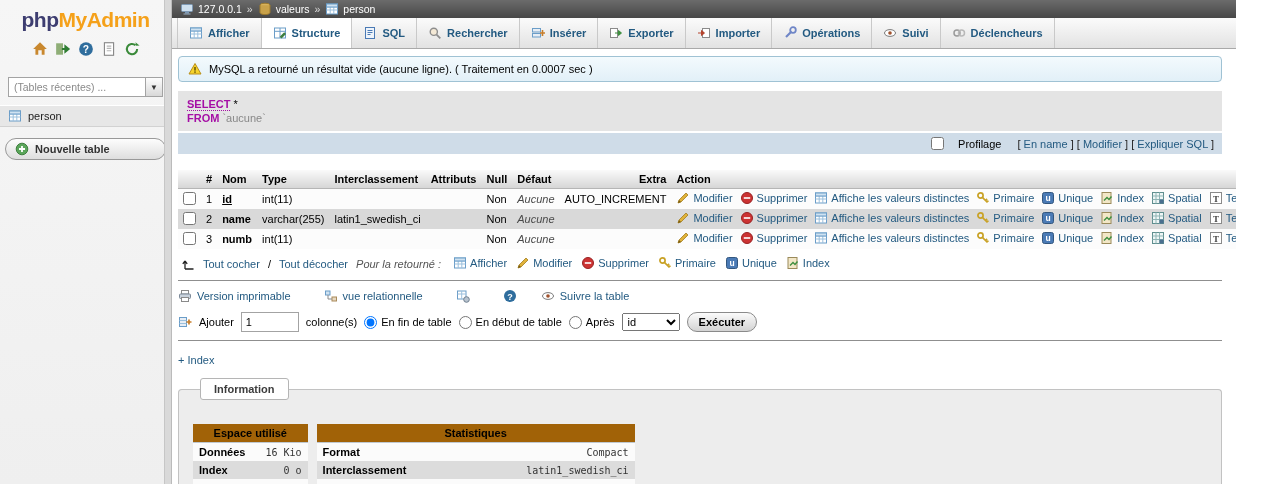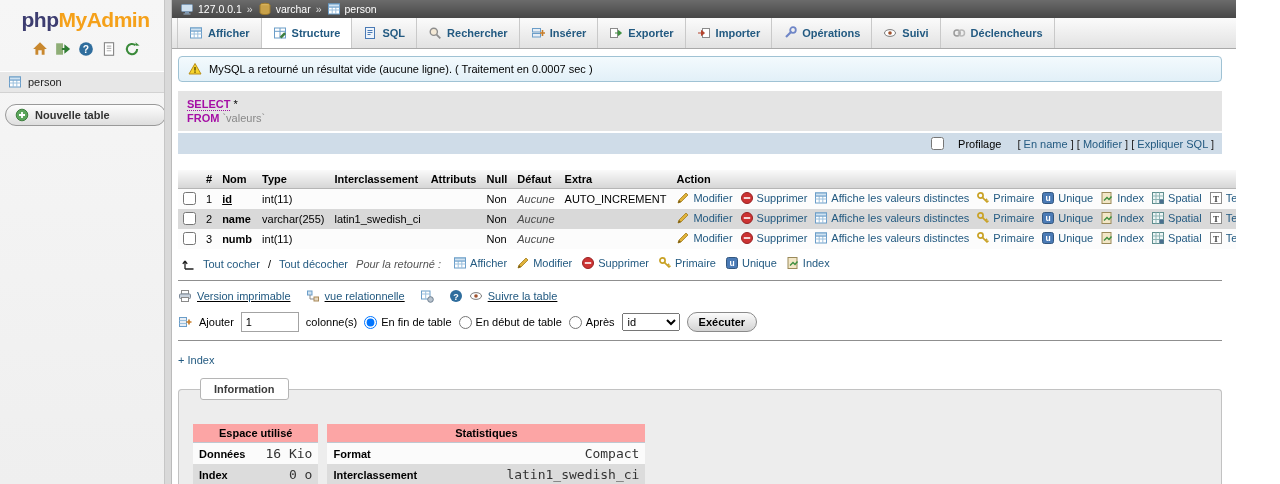"varchar" span { text: varchar -> valeurs }
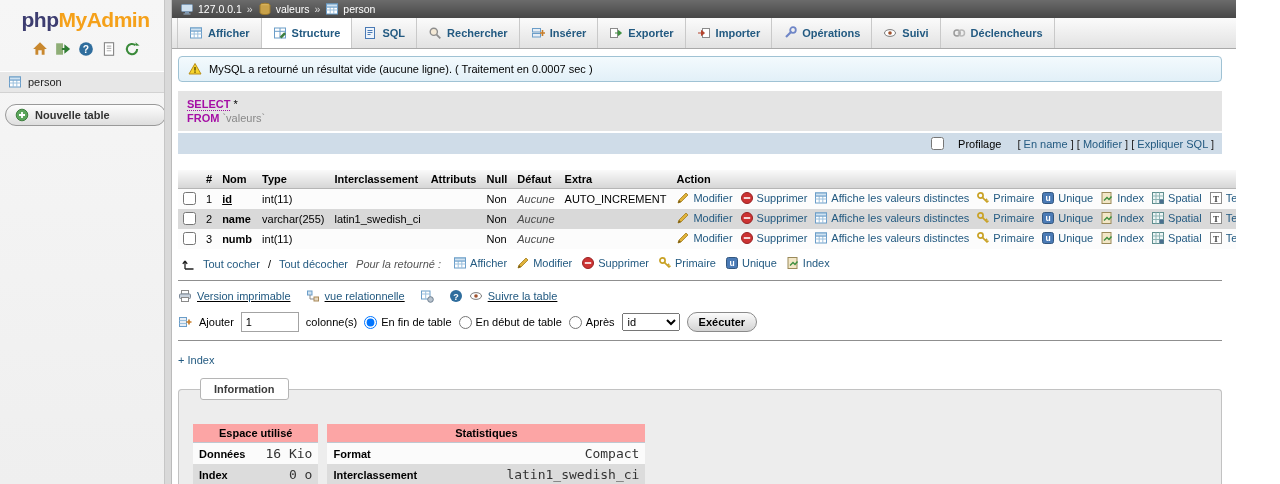"(Tables récentes) ..." div.recent { html: none -> <div> <div>(Tables récentes) ...</div> <div>▼</div> </div> }
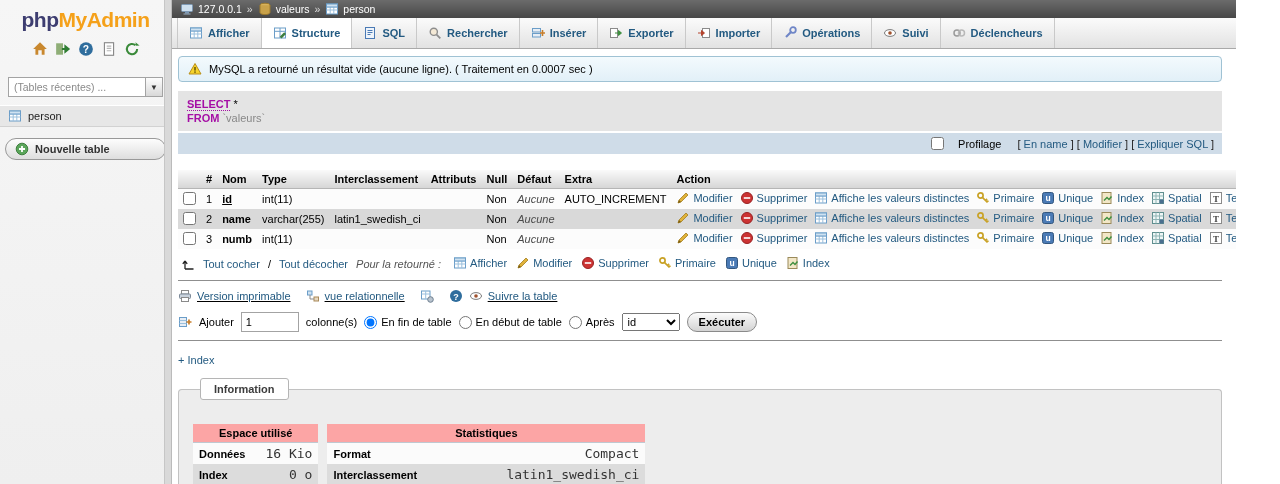"`valeurs`" span.sql-table-name { text: valeurs -> aucune }
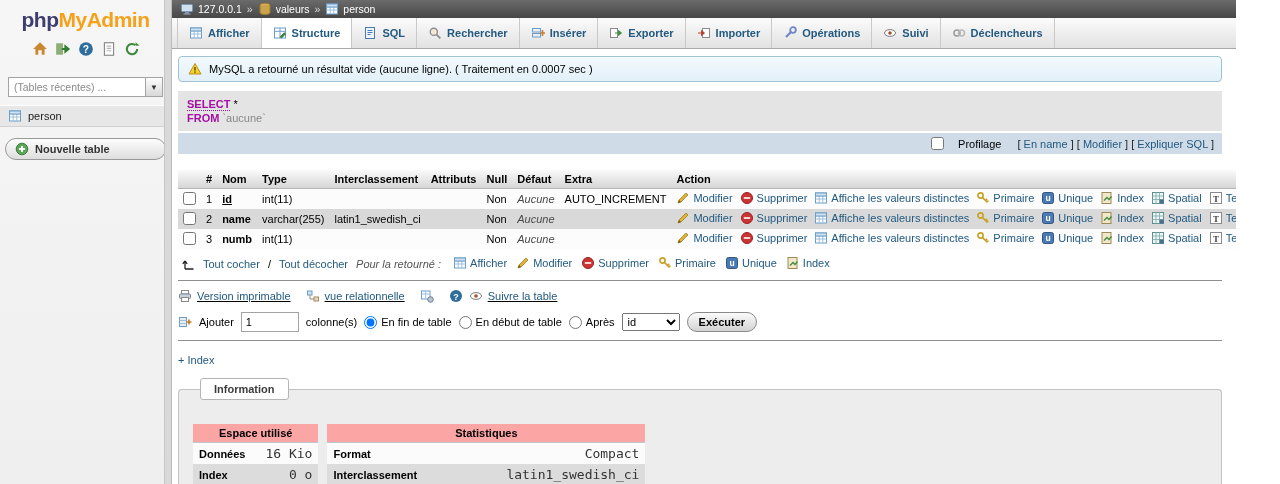"Extra" th { text-align: none -> right }
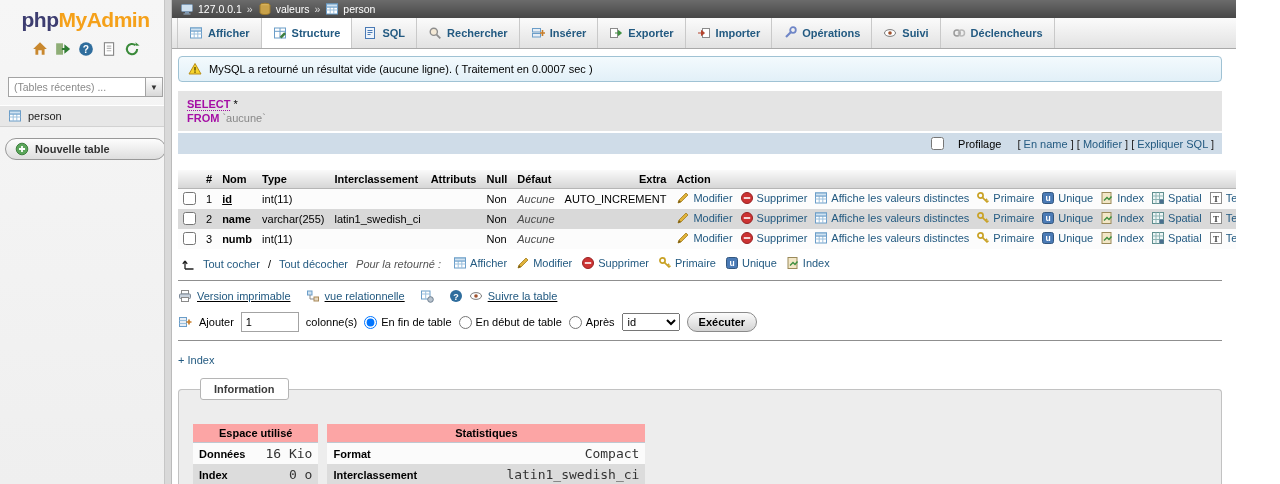"Version imprimable" .tools-row { gap: 6px -> 24px; text-decoration: underline -> none }
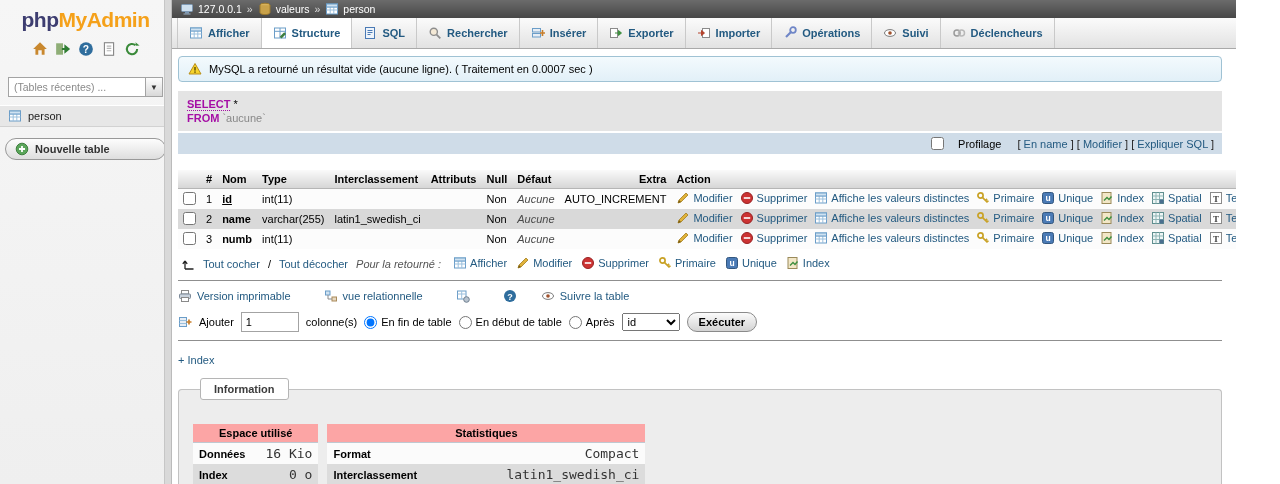"Espace utilisé" table.mini th { background: #fca5a5 -> #a16207 }
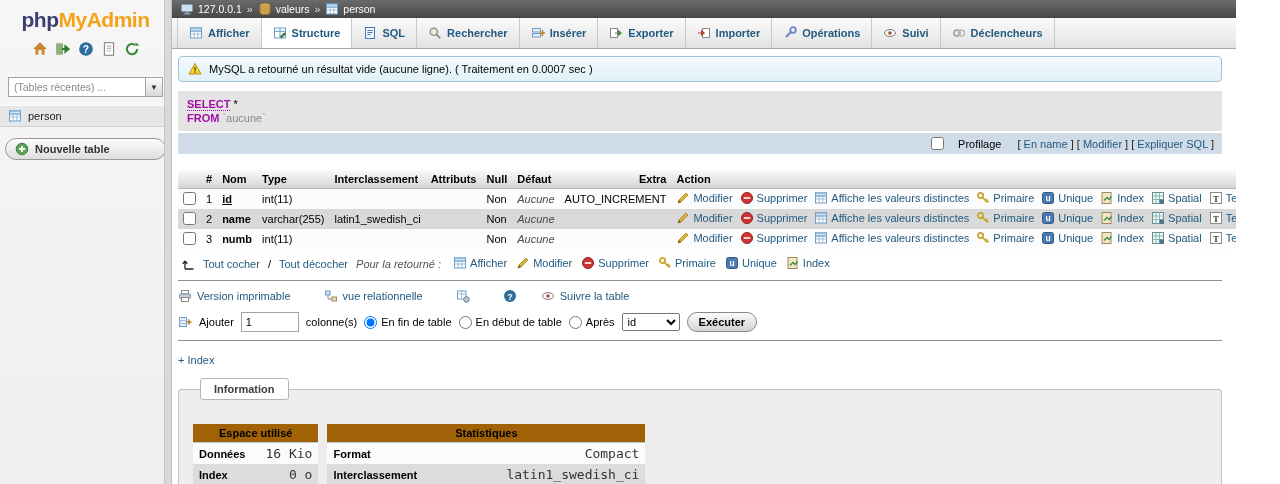"16 Kio" td.mval { font-size: 13px -> 10px }
